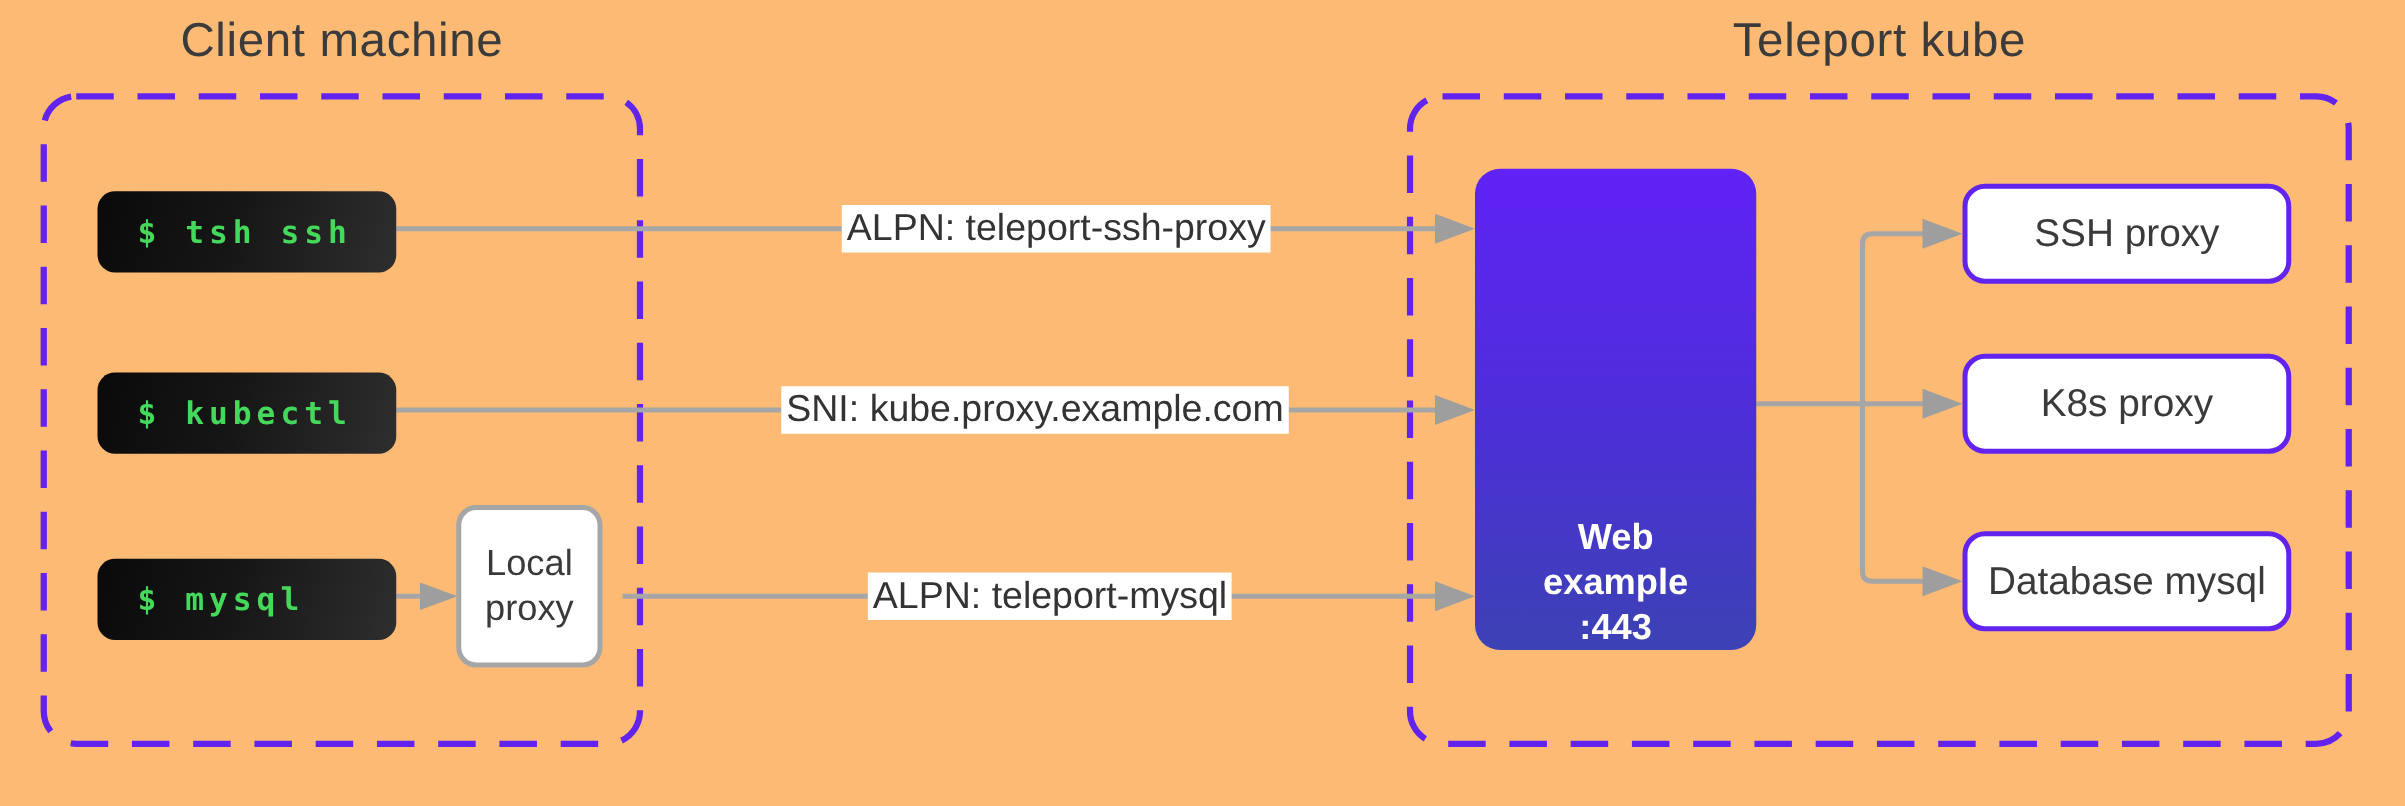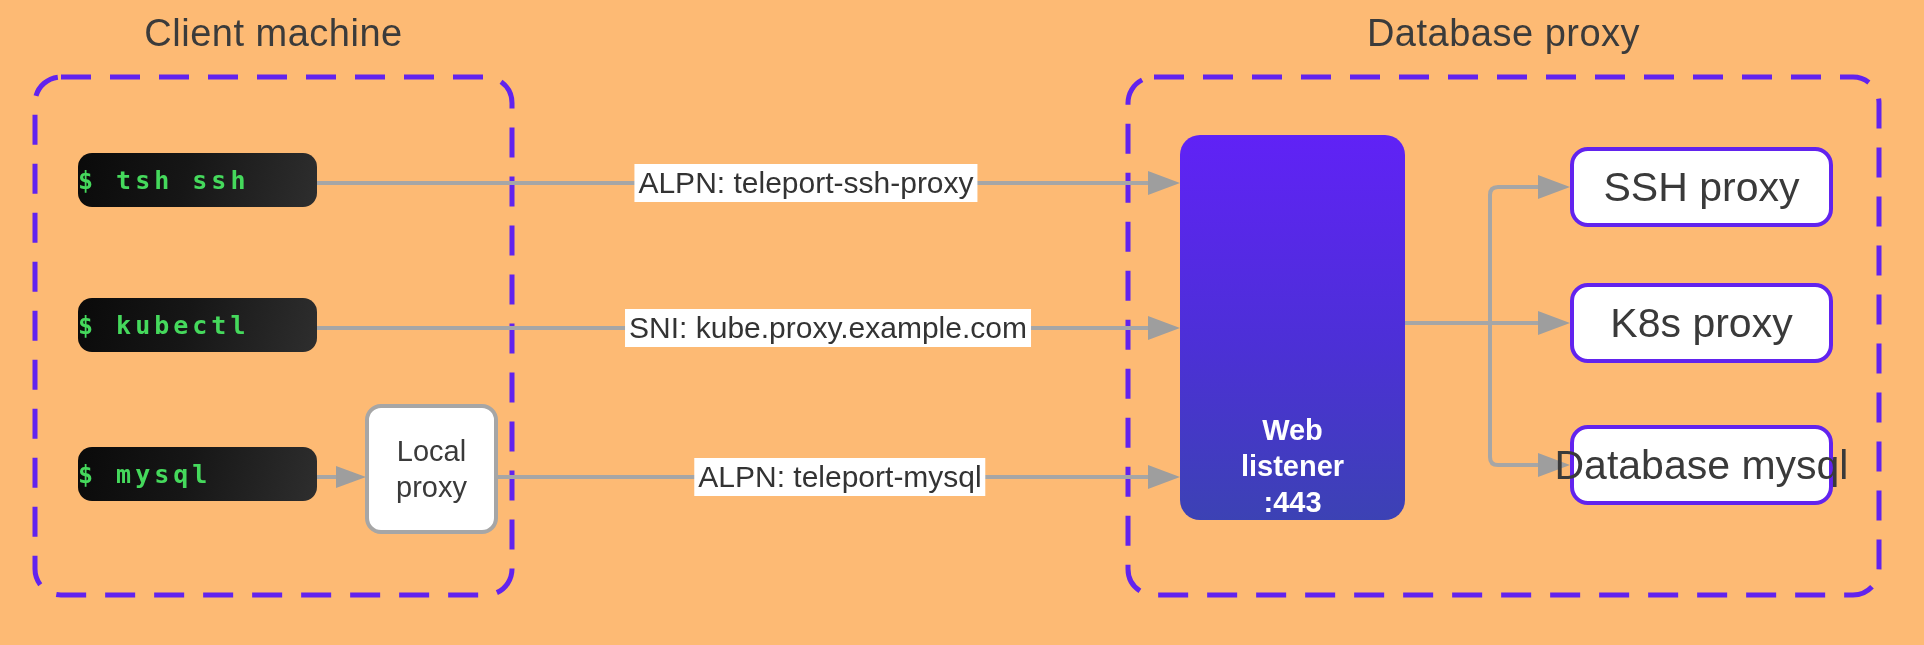"Database proxy" div.group-title { text: Database proxy -> Teleport kube }
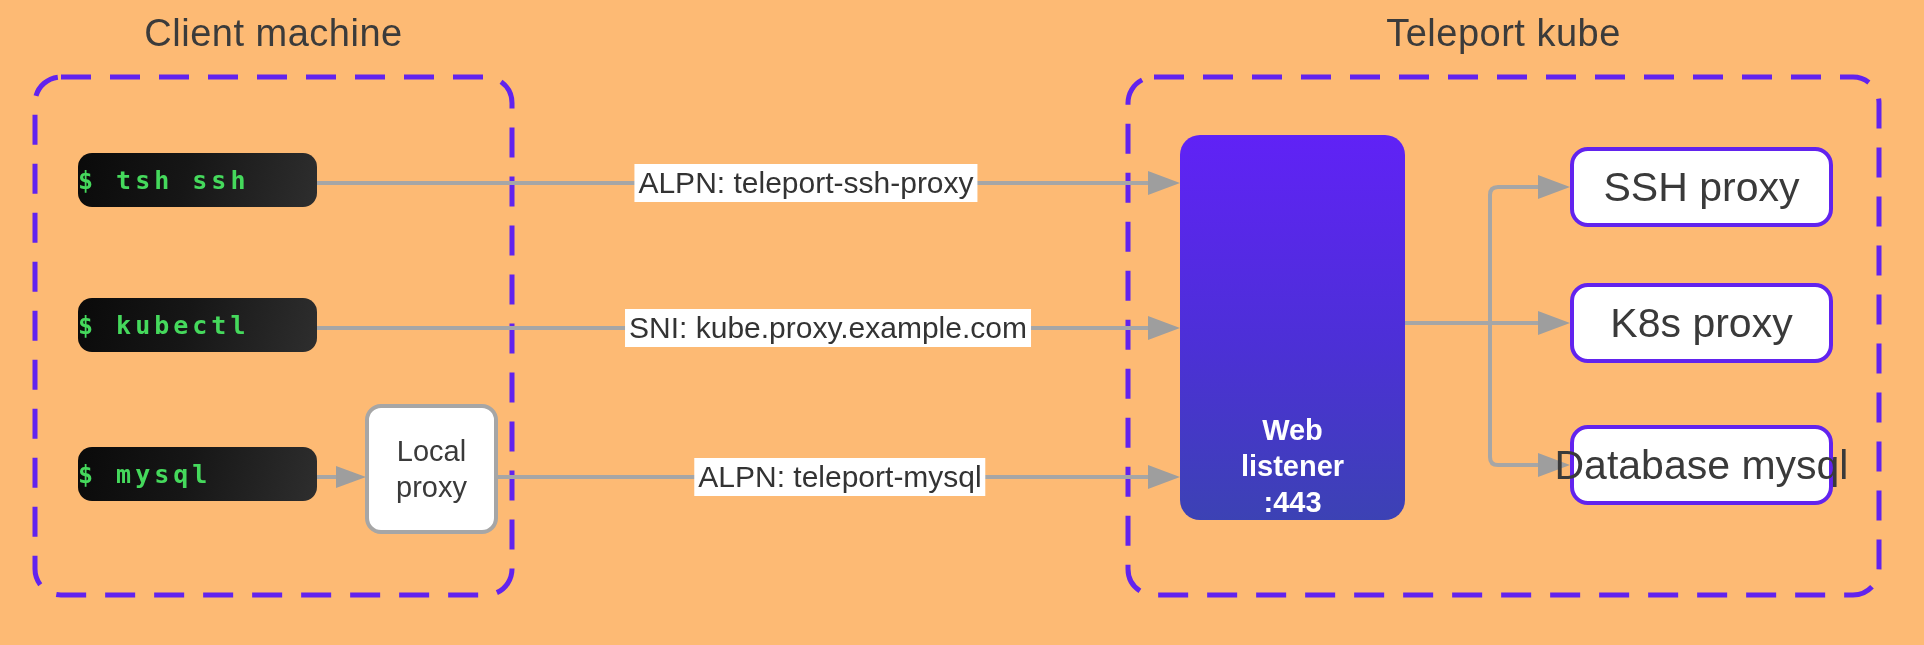"$ tsh ssh" .terminal { height: 54px -> 65px; padding-left: none -> 32px }
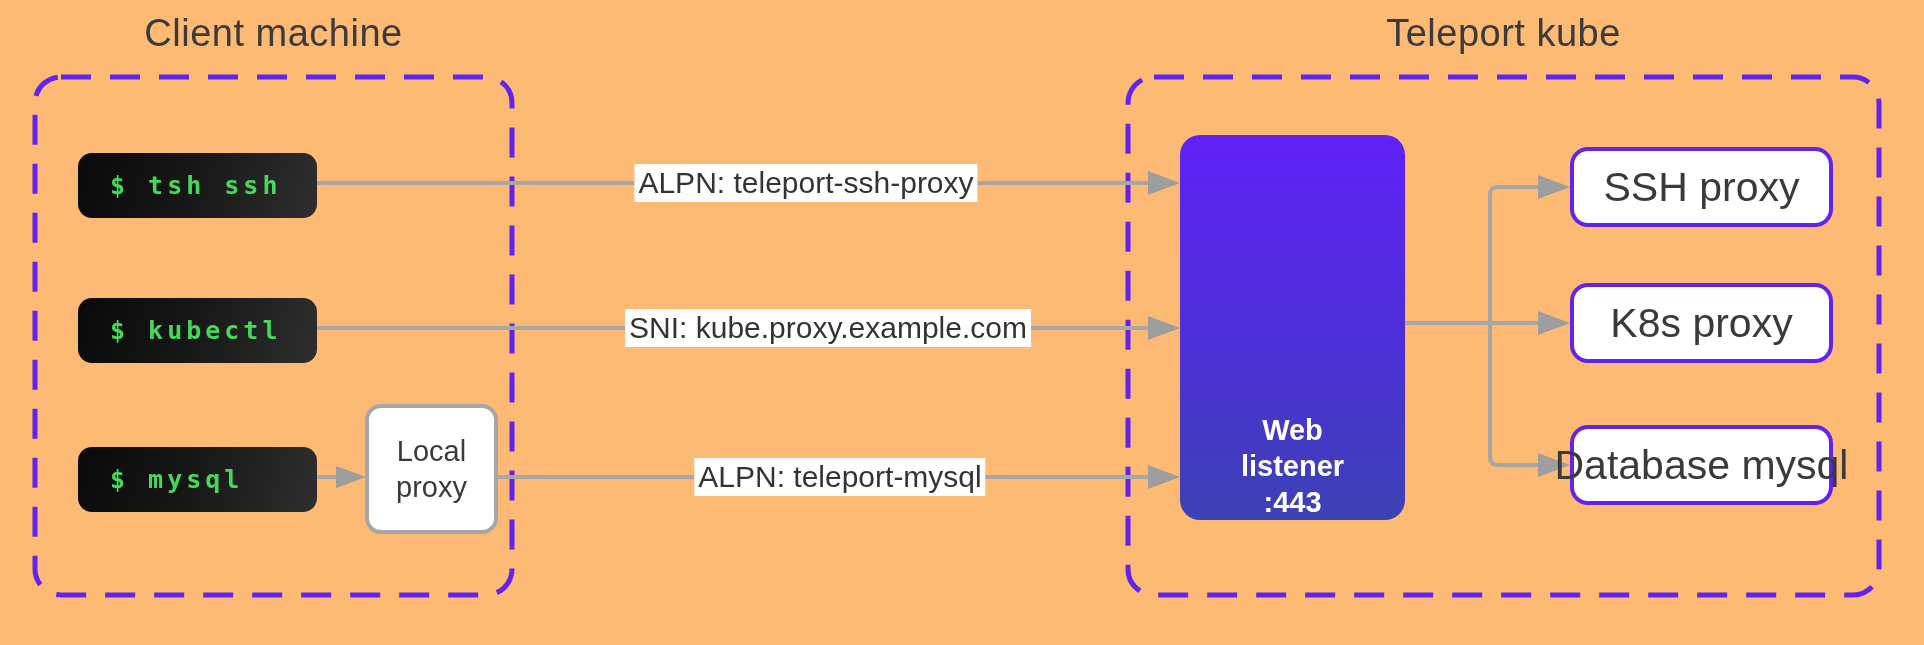"ALPN: teleport-ssh-proxy" span.conn-label { left: 806px -> 845px }
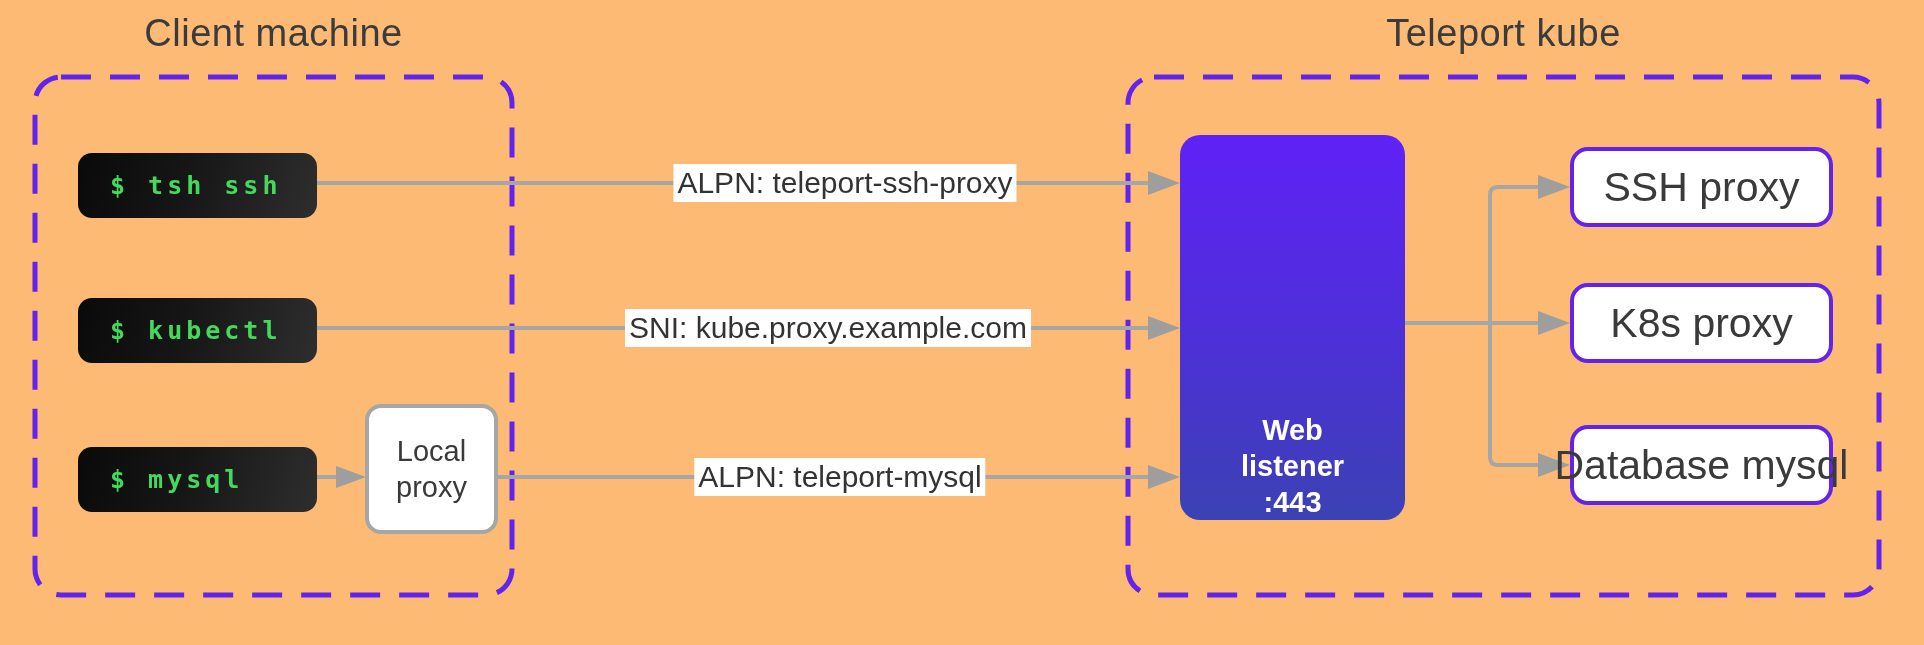"SSH proxy" .proxy-box { font-size: 41px -> 31px }
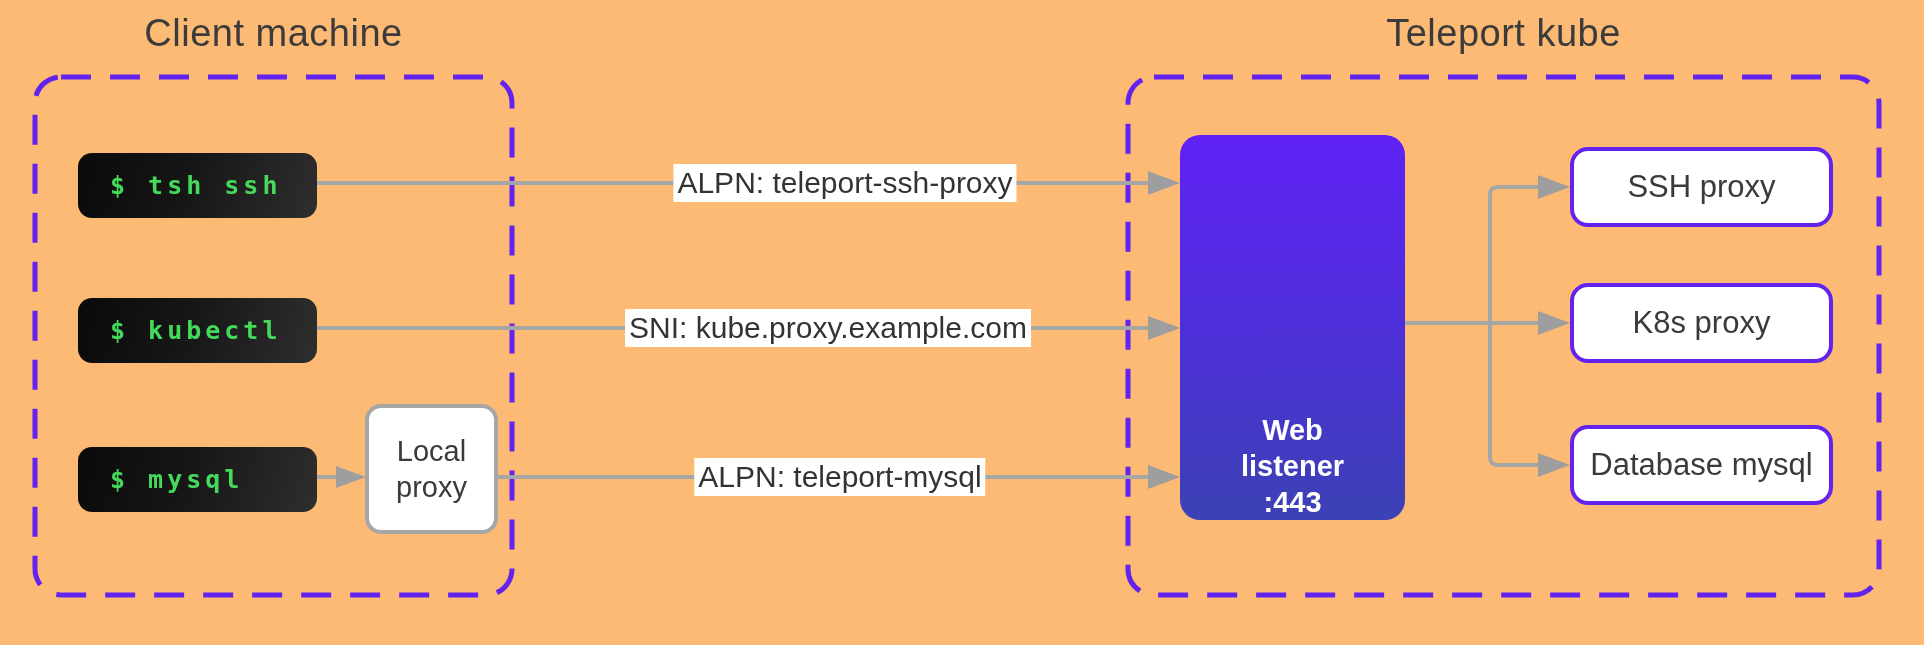"Local proxy" .local-proxy { width: 133px -> 117px }
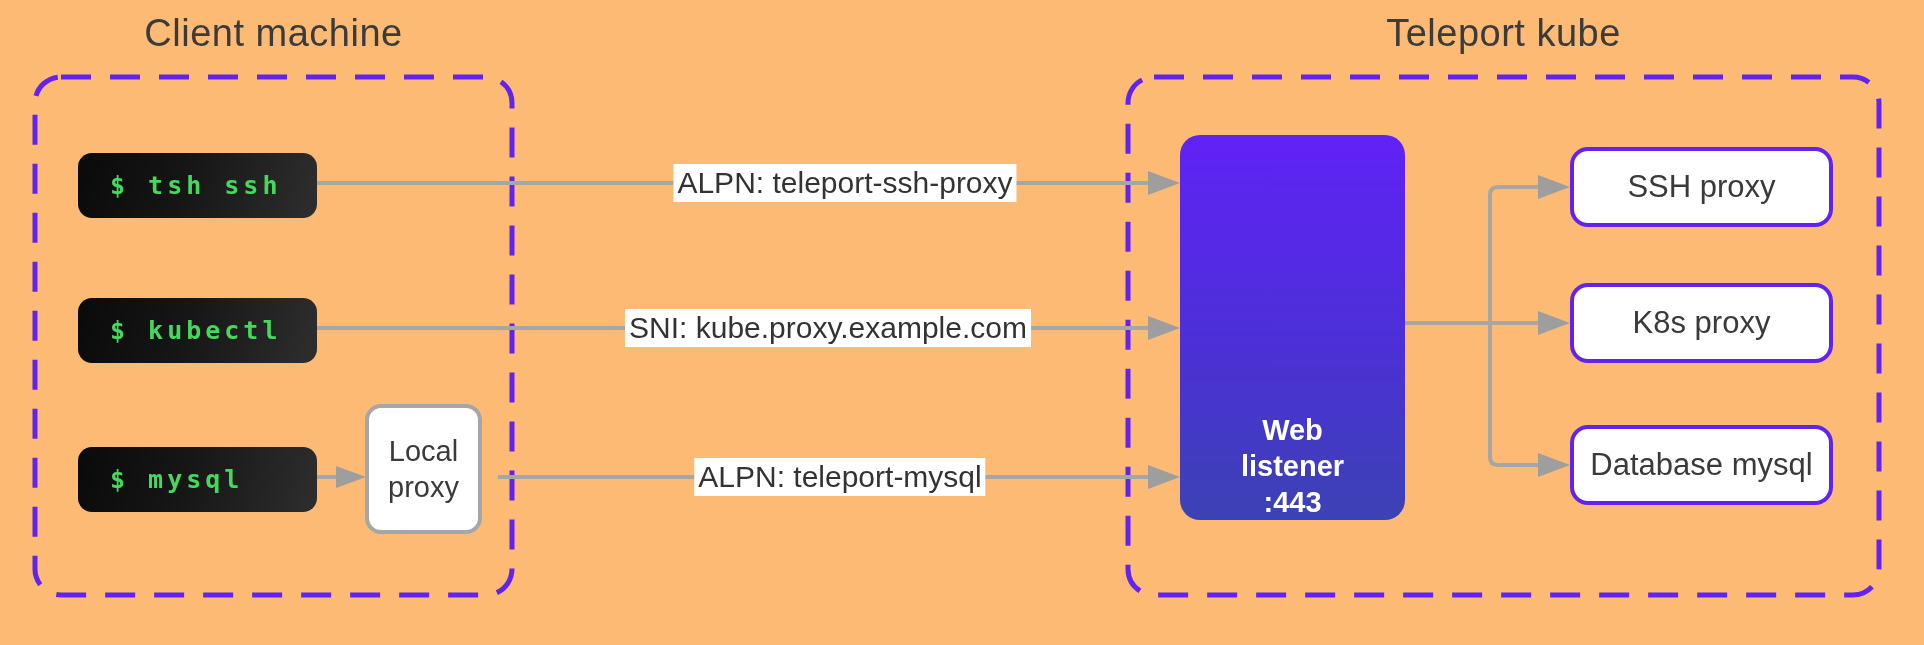"listener" div { text: listener -> example }
